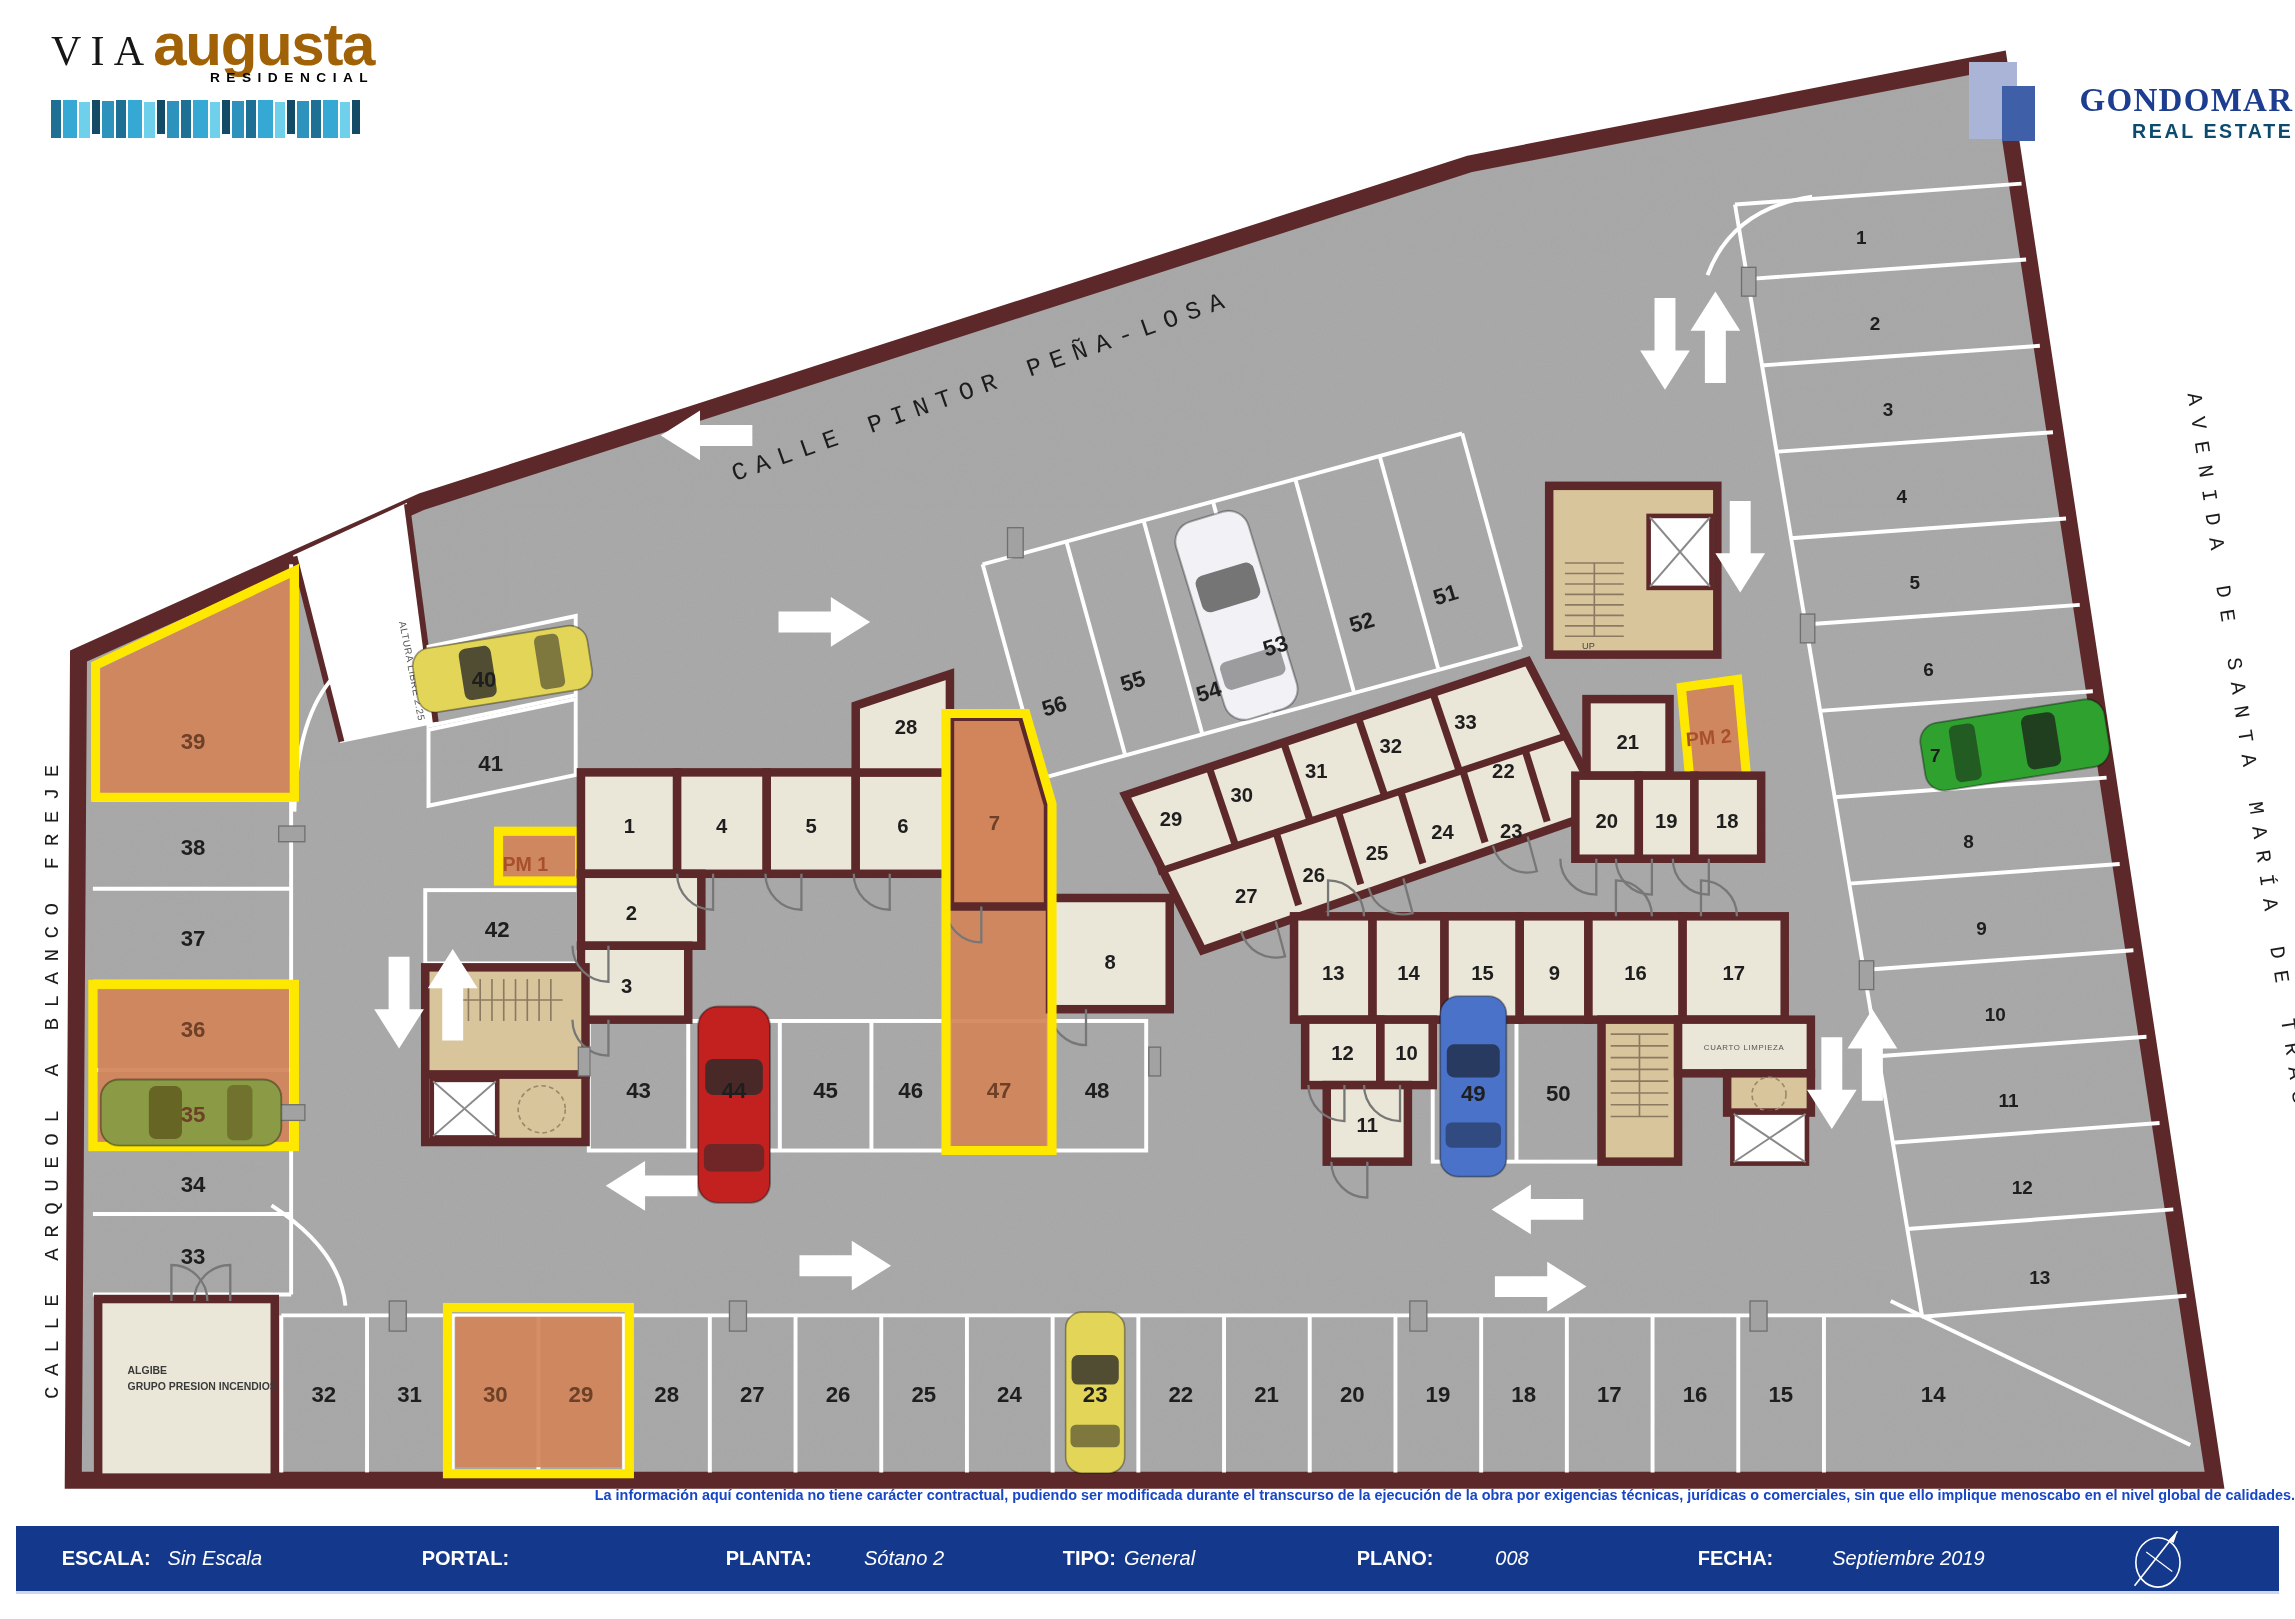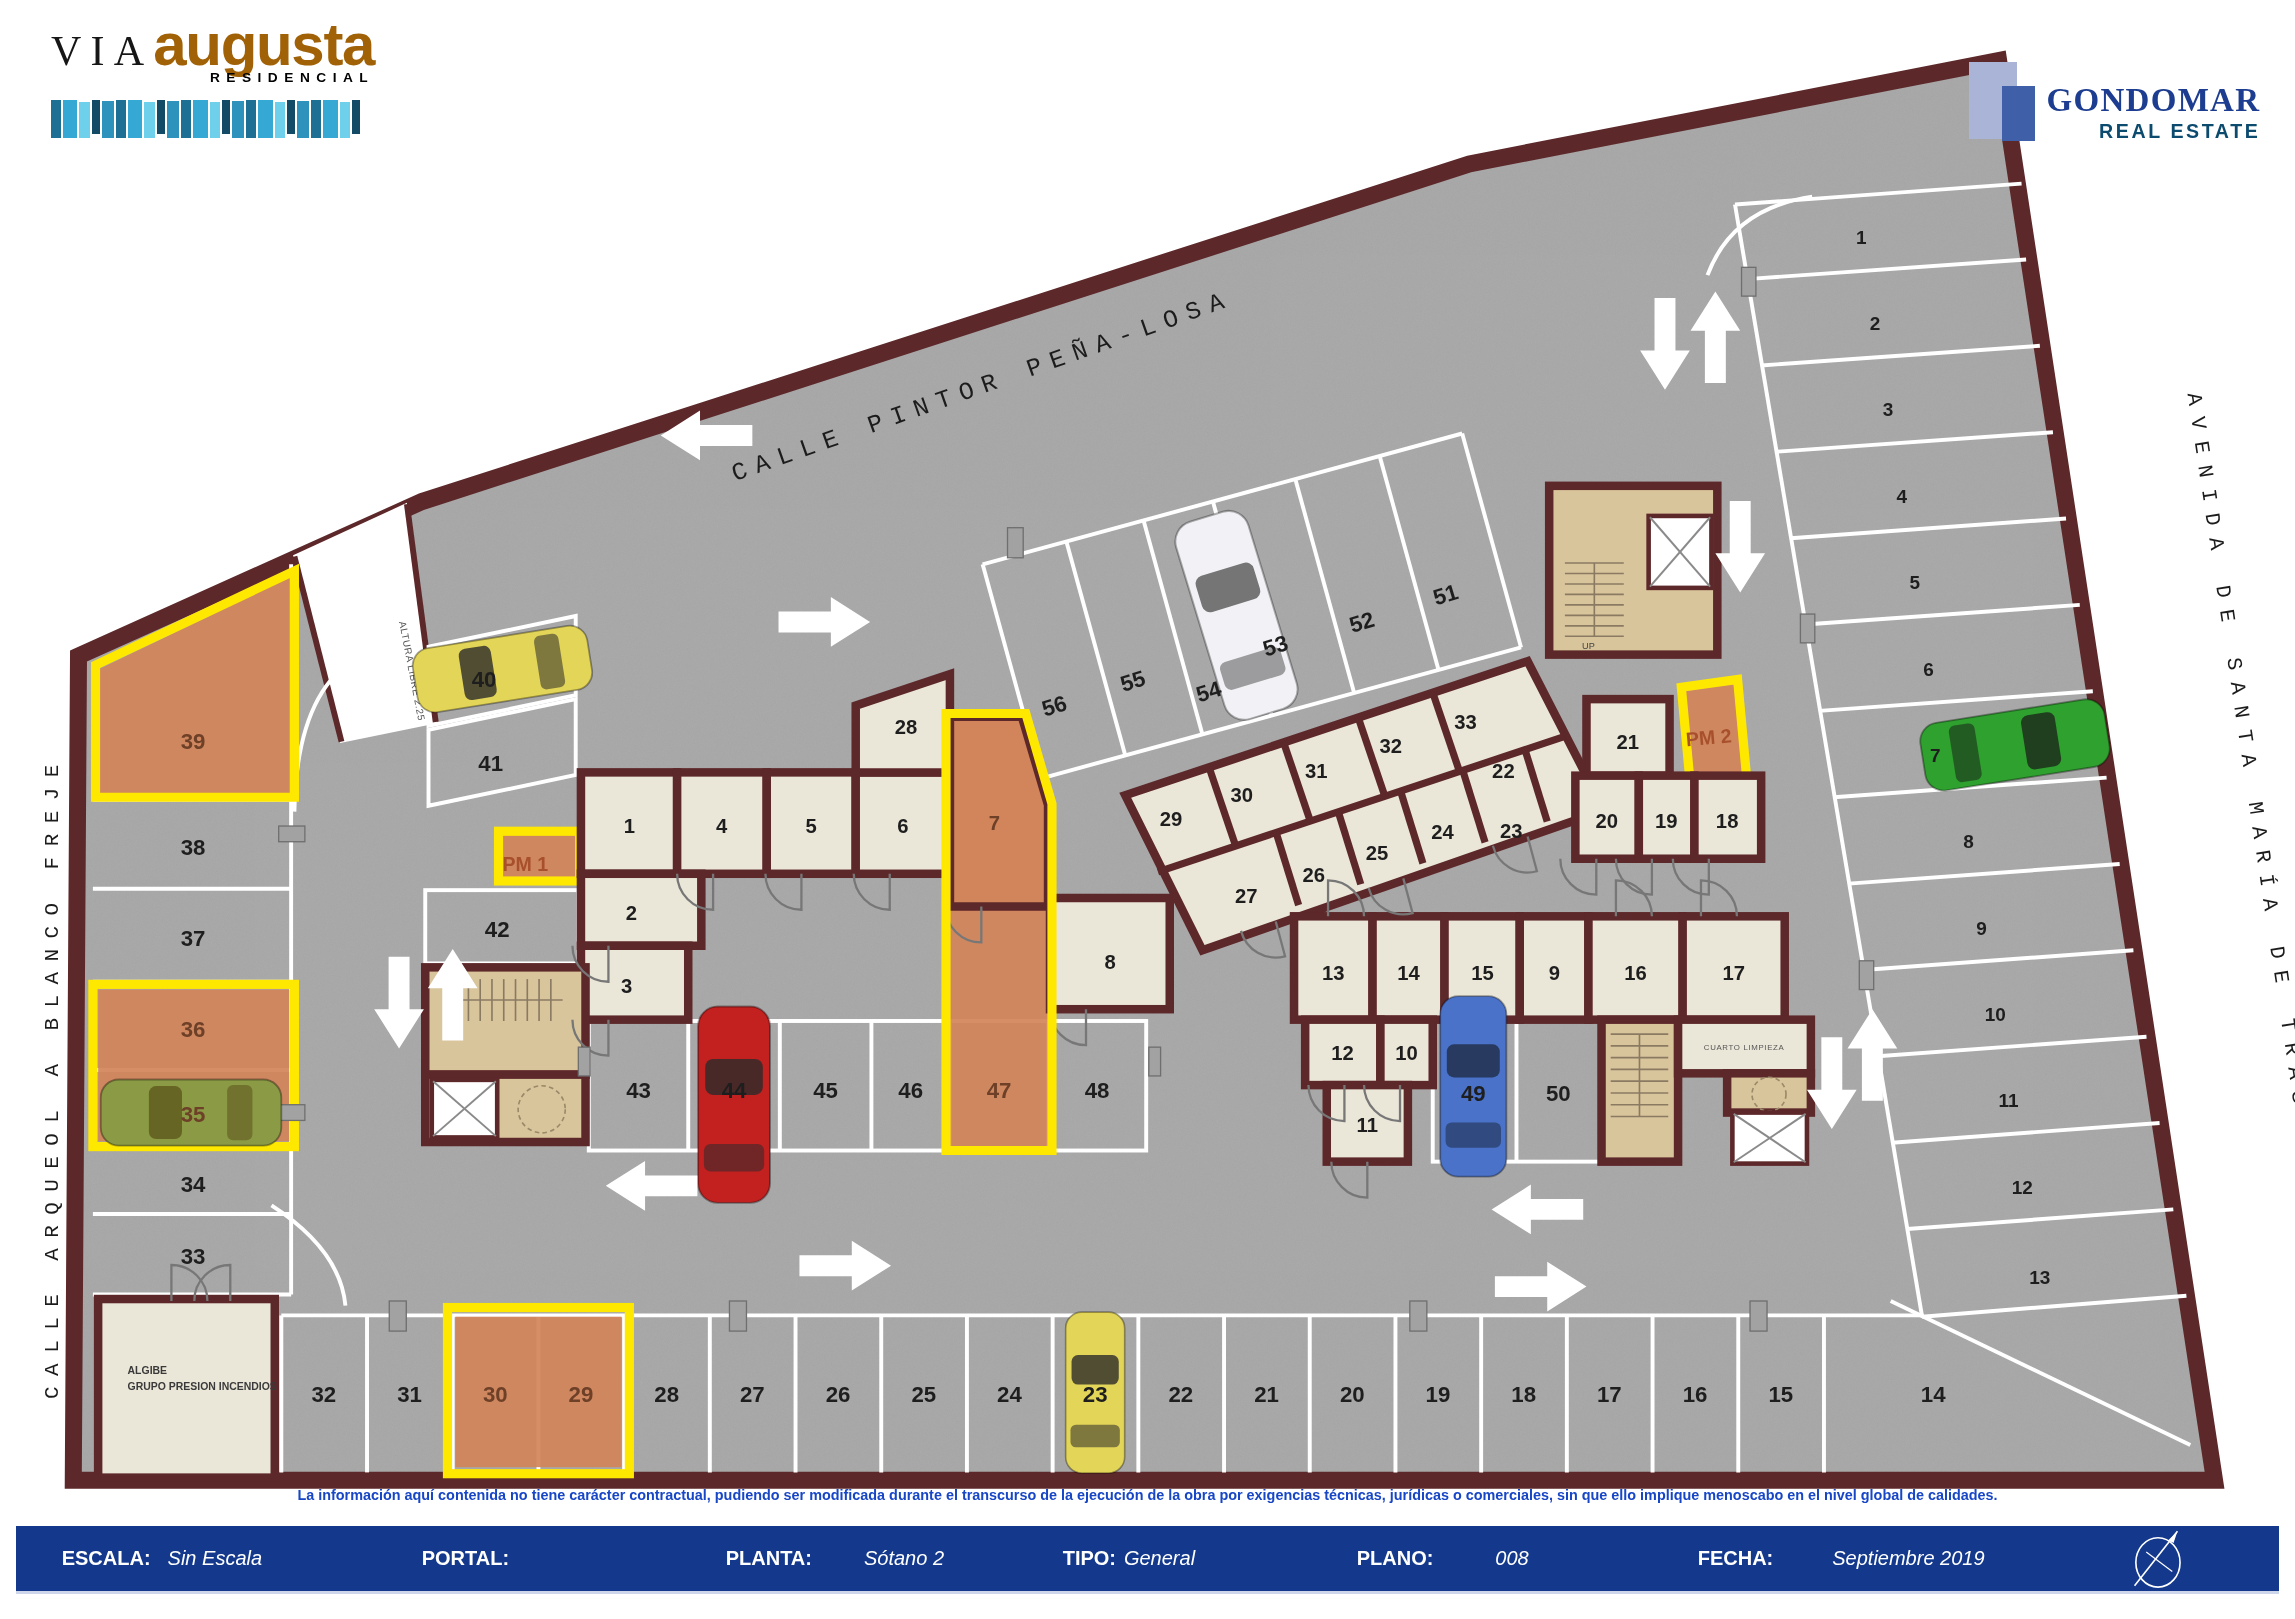"GONDOMAR" .gondomar { gap: none -> 33px }
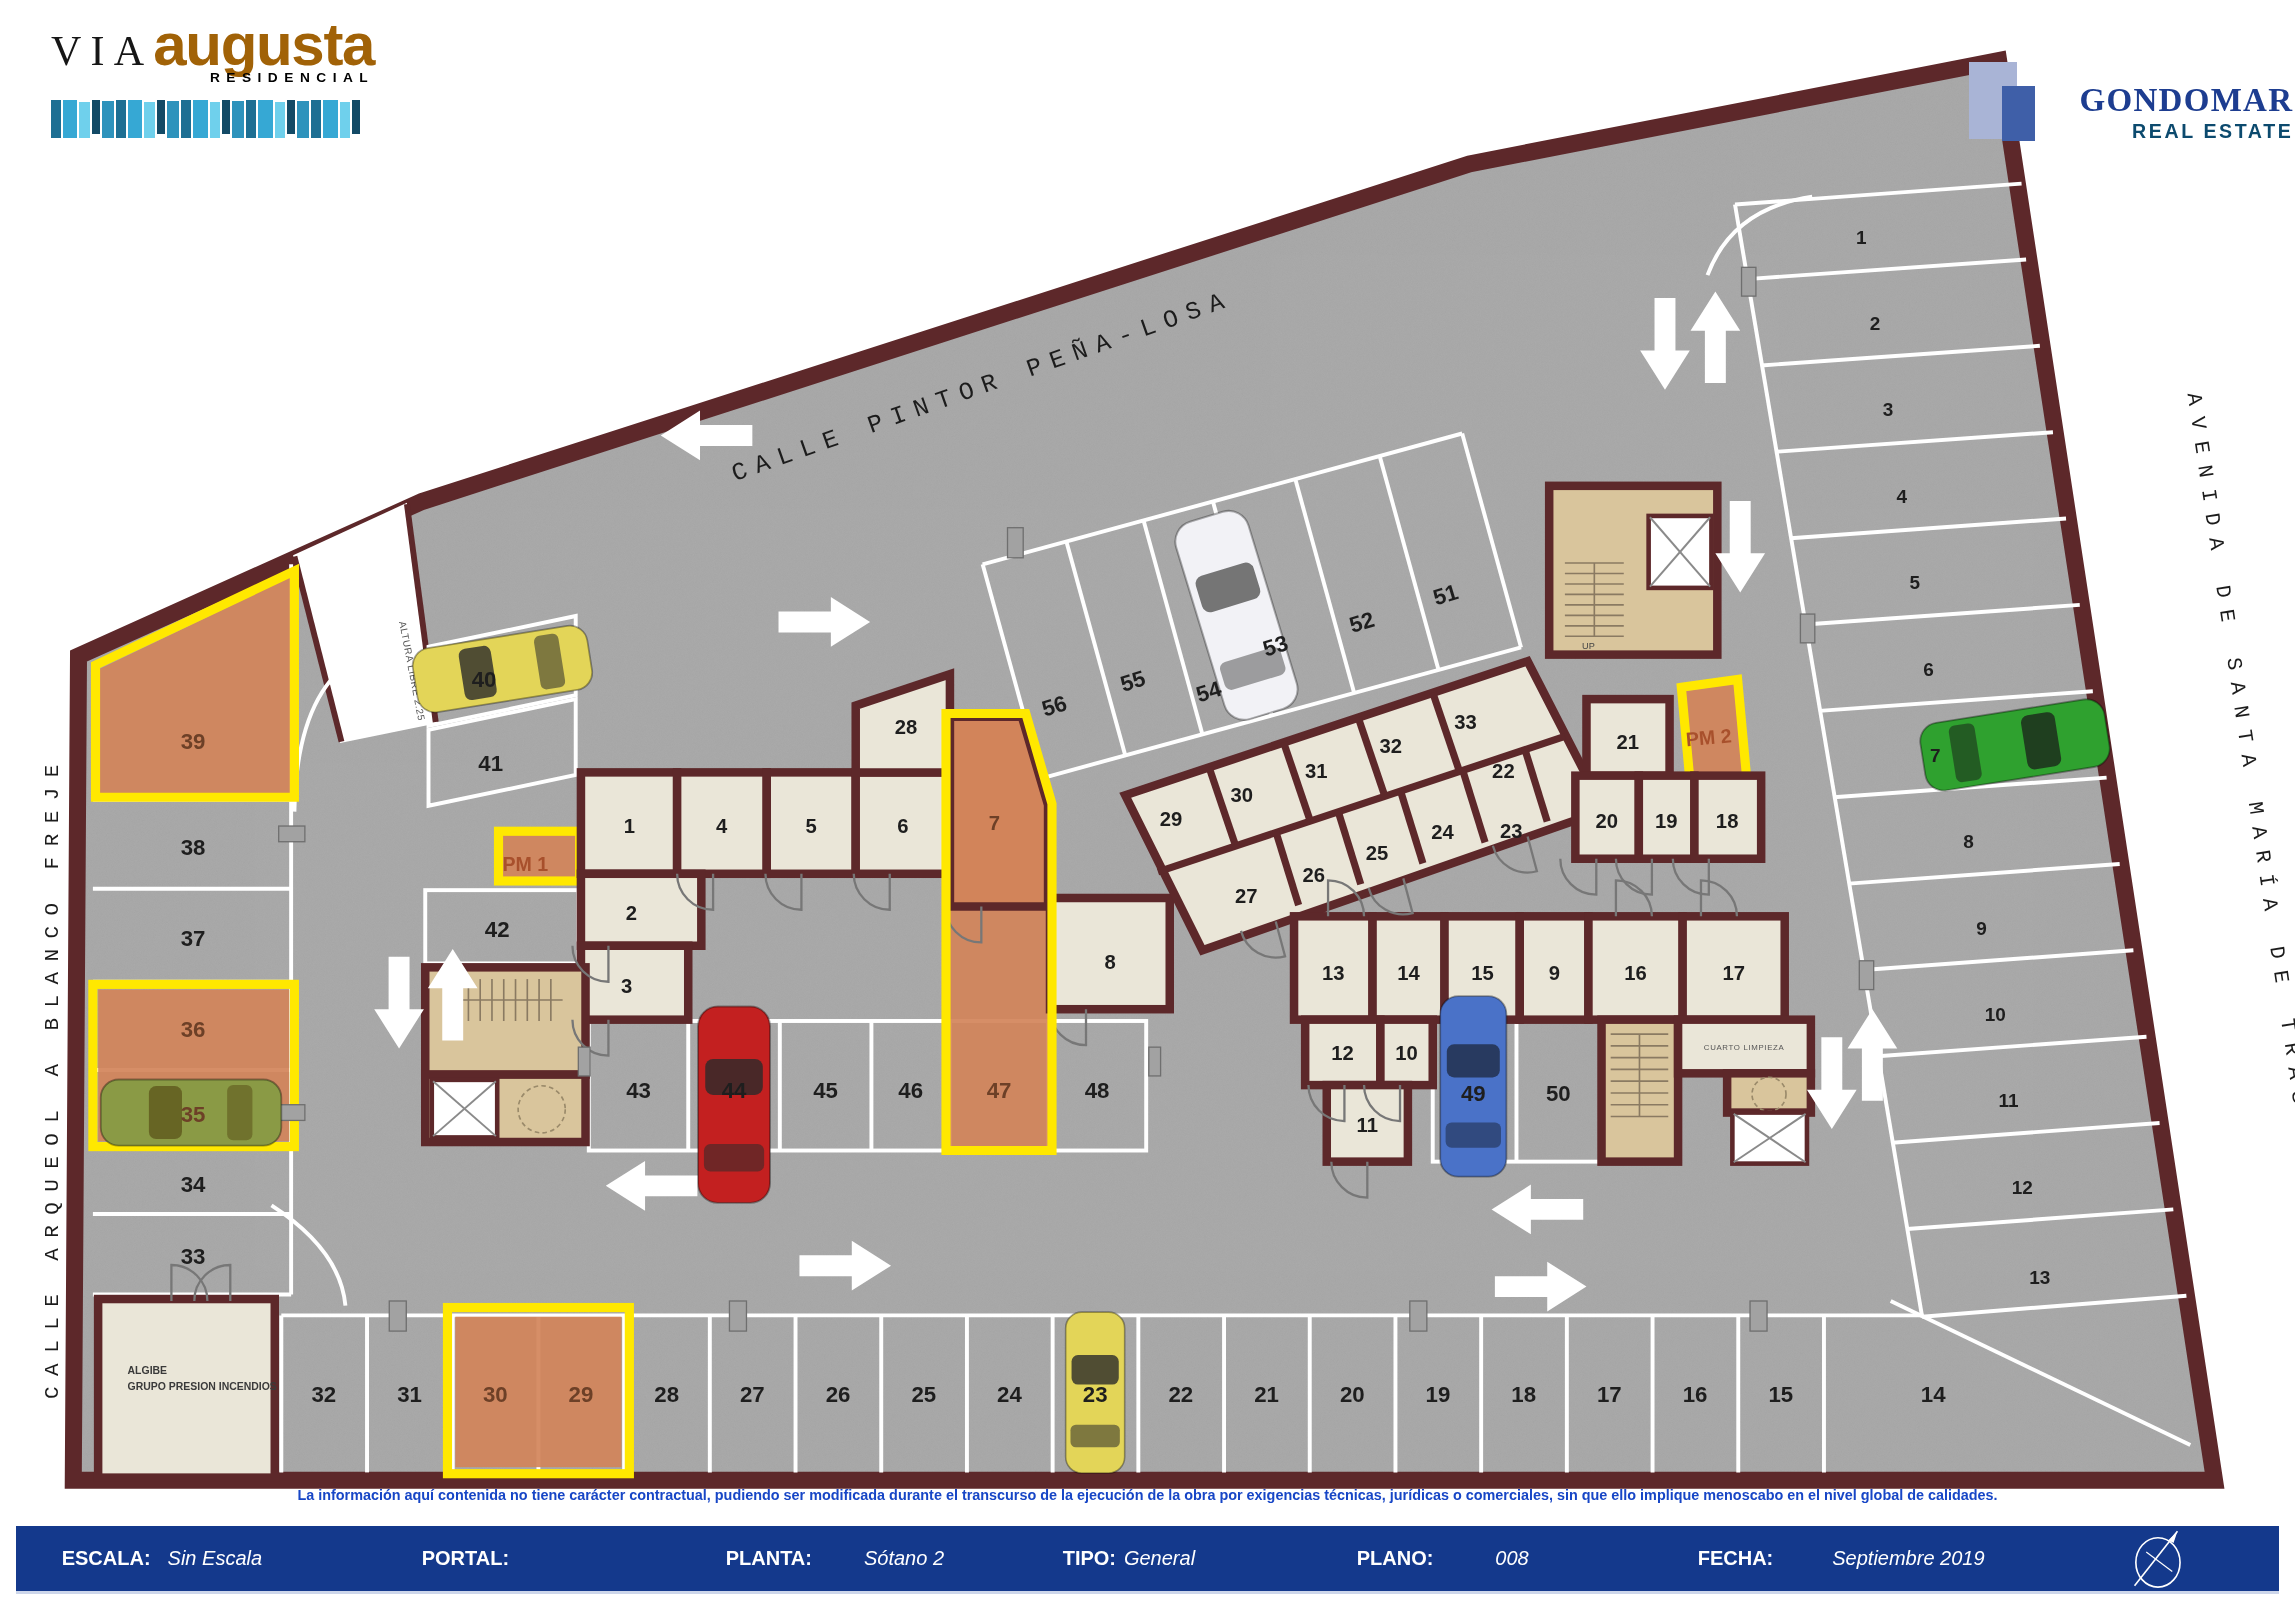"La información aquí contenida no" .disclaimer { text-align: center -> right }
